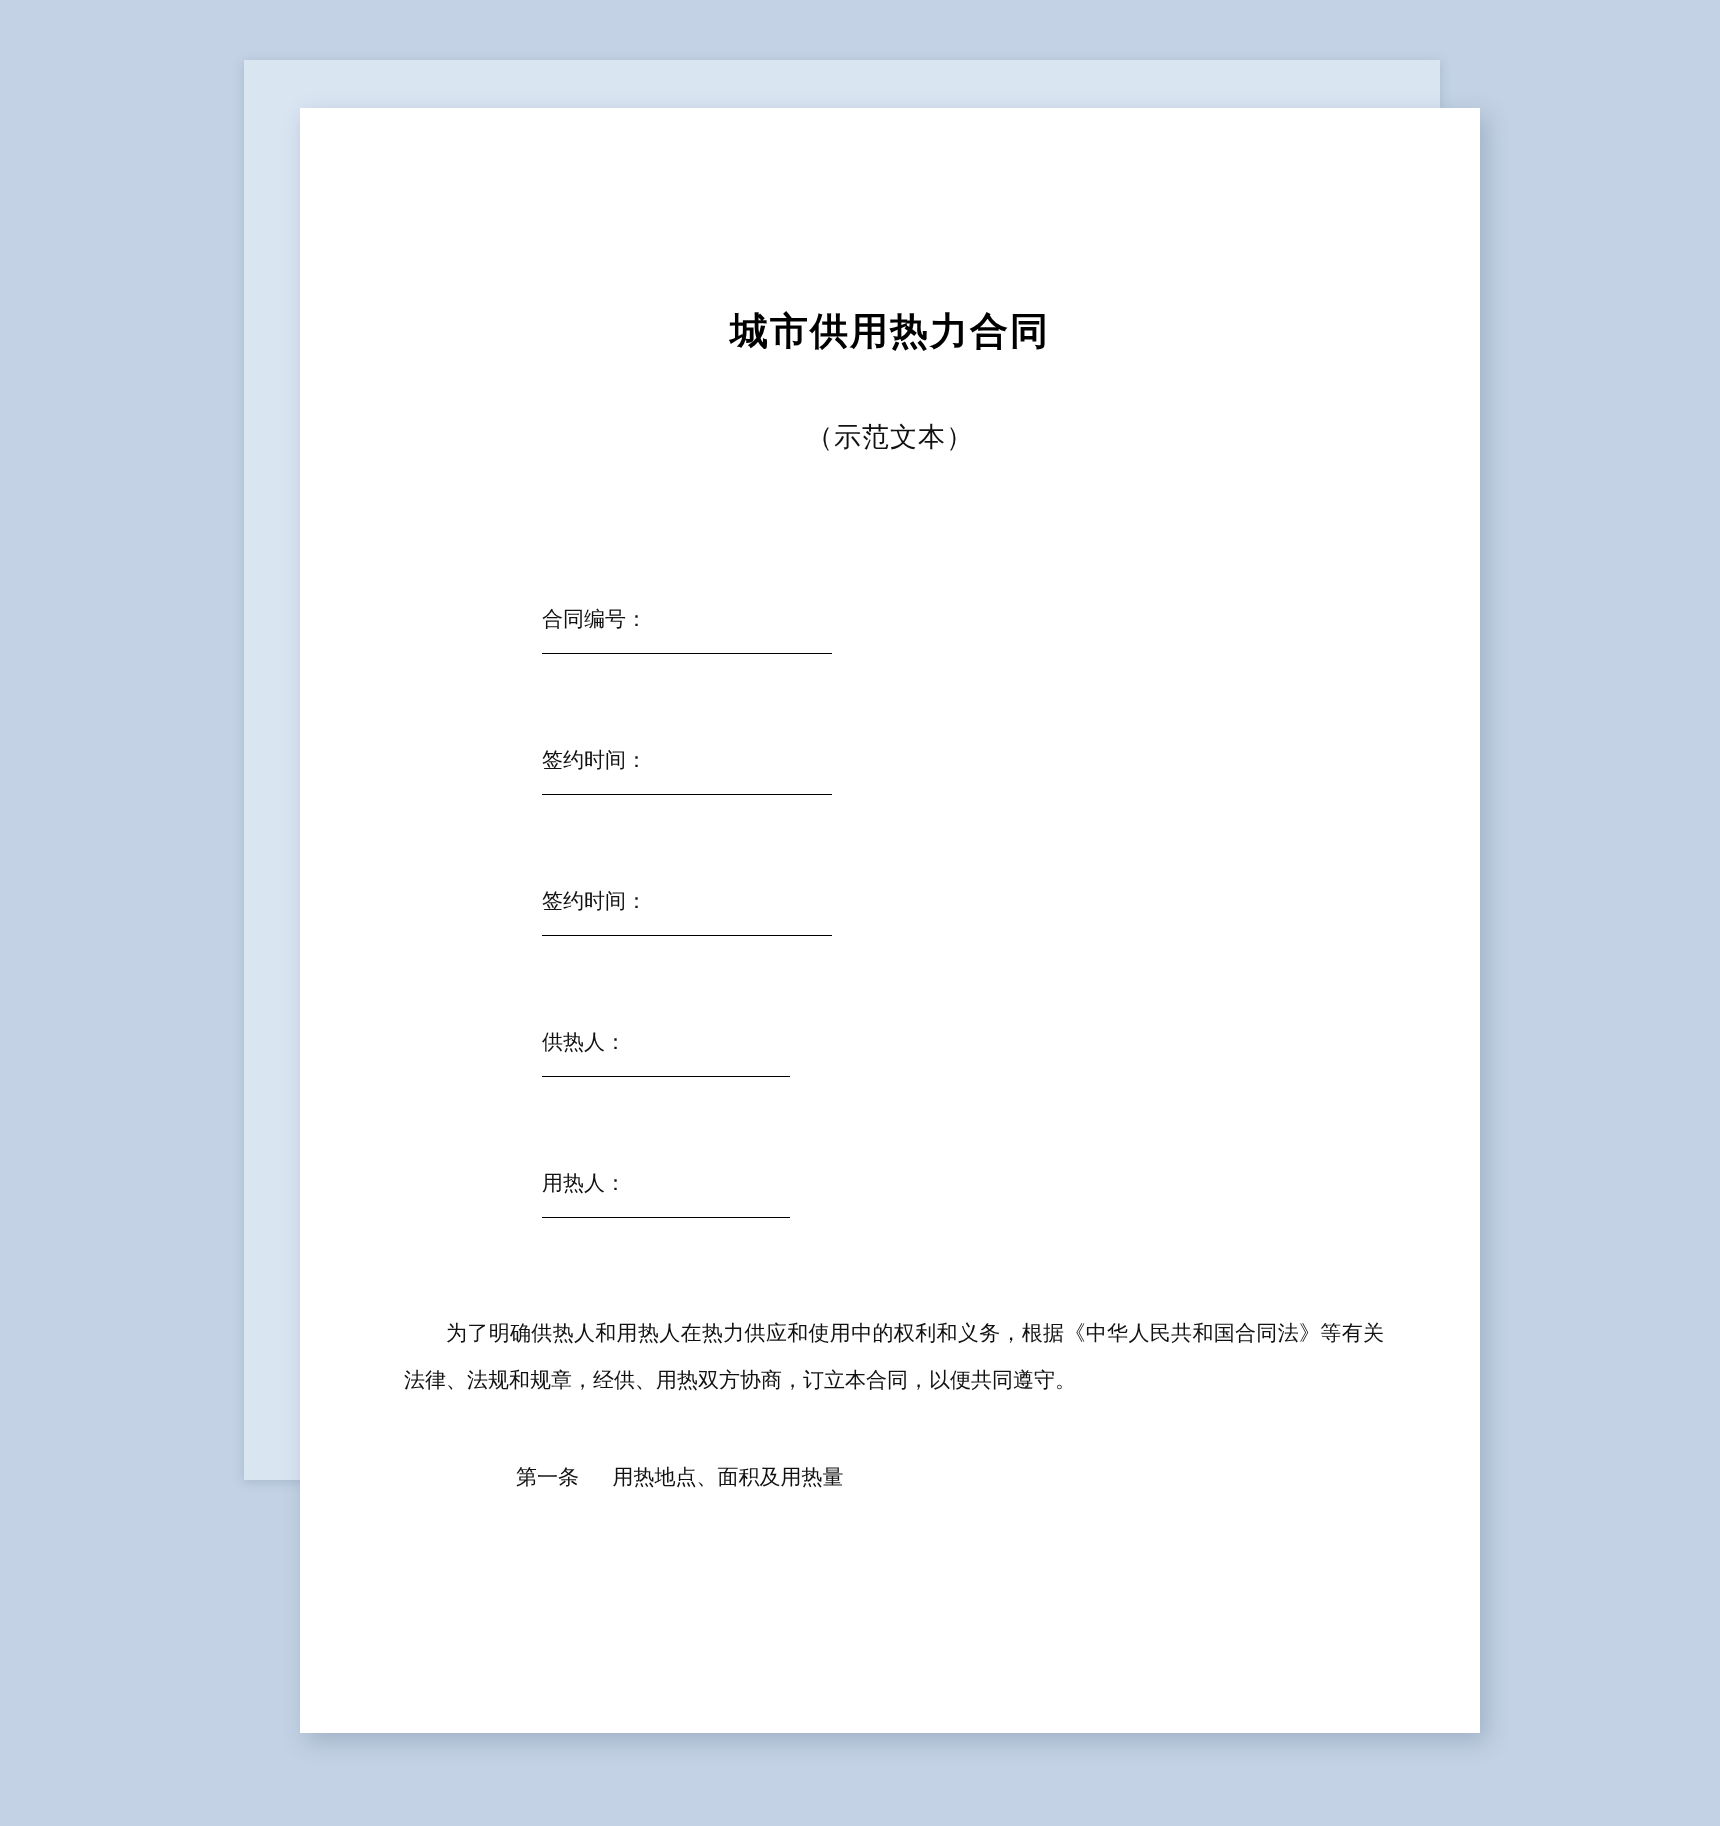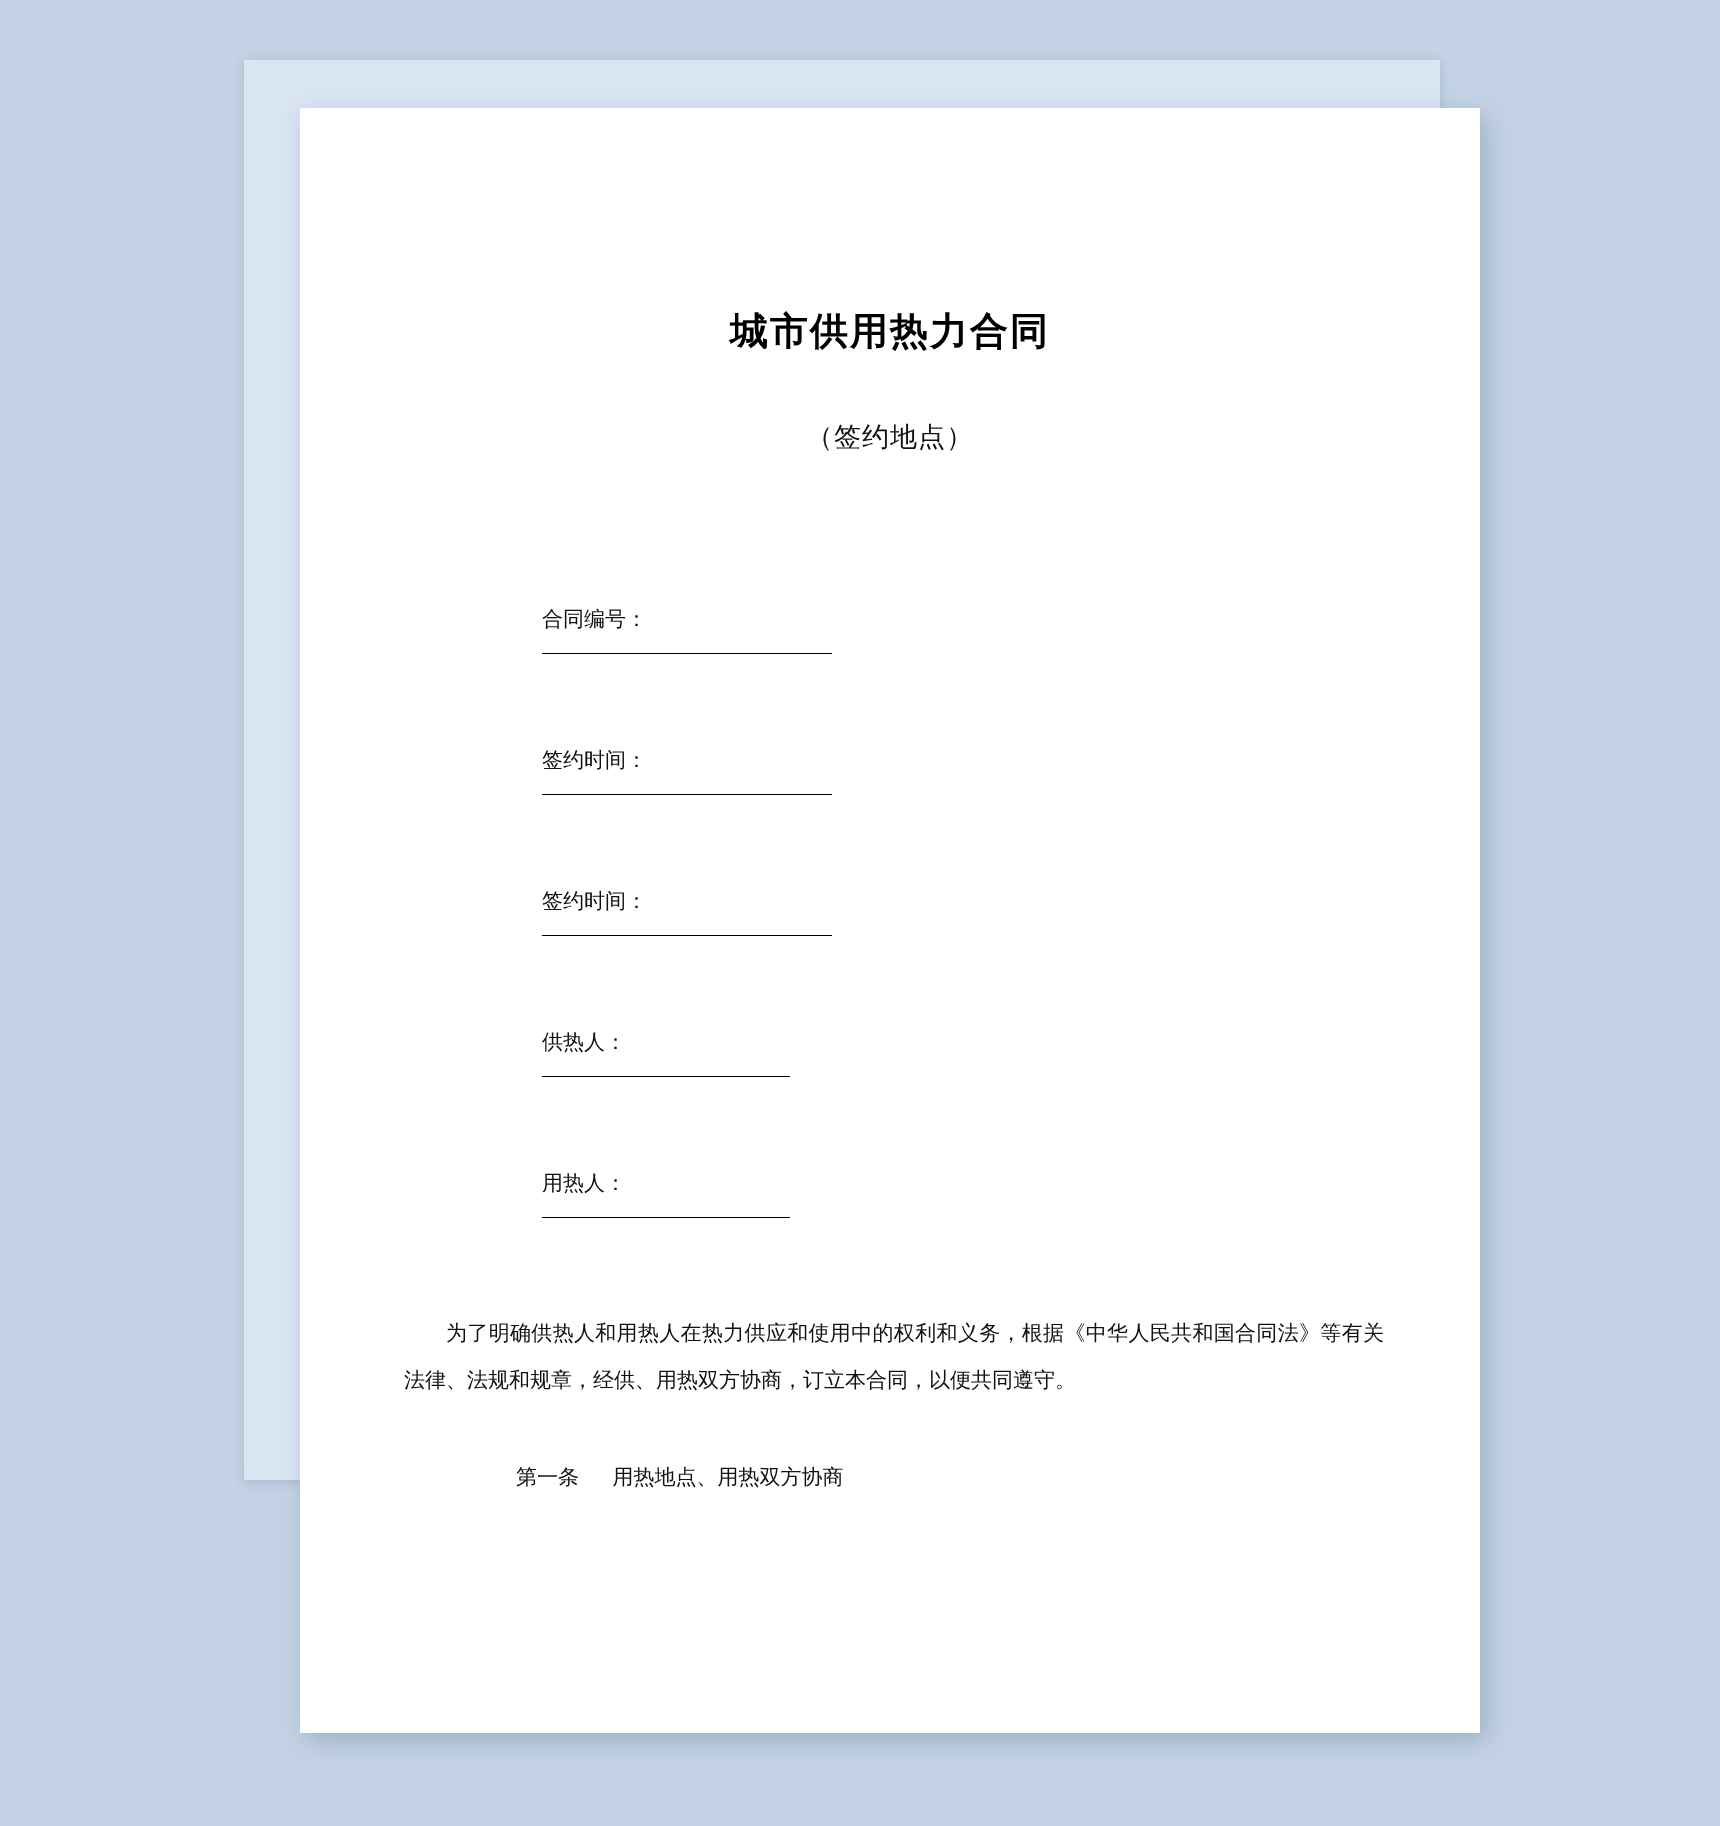"（签约地点）" div.doc-subtitle { text: 签约地点 -> 示范文本 }
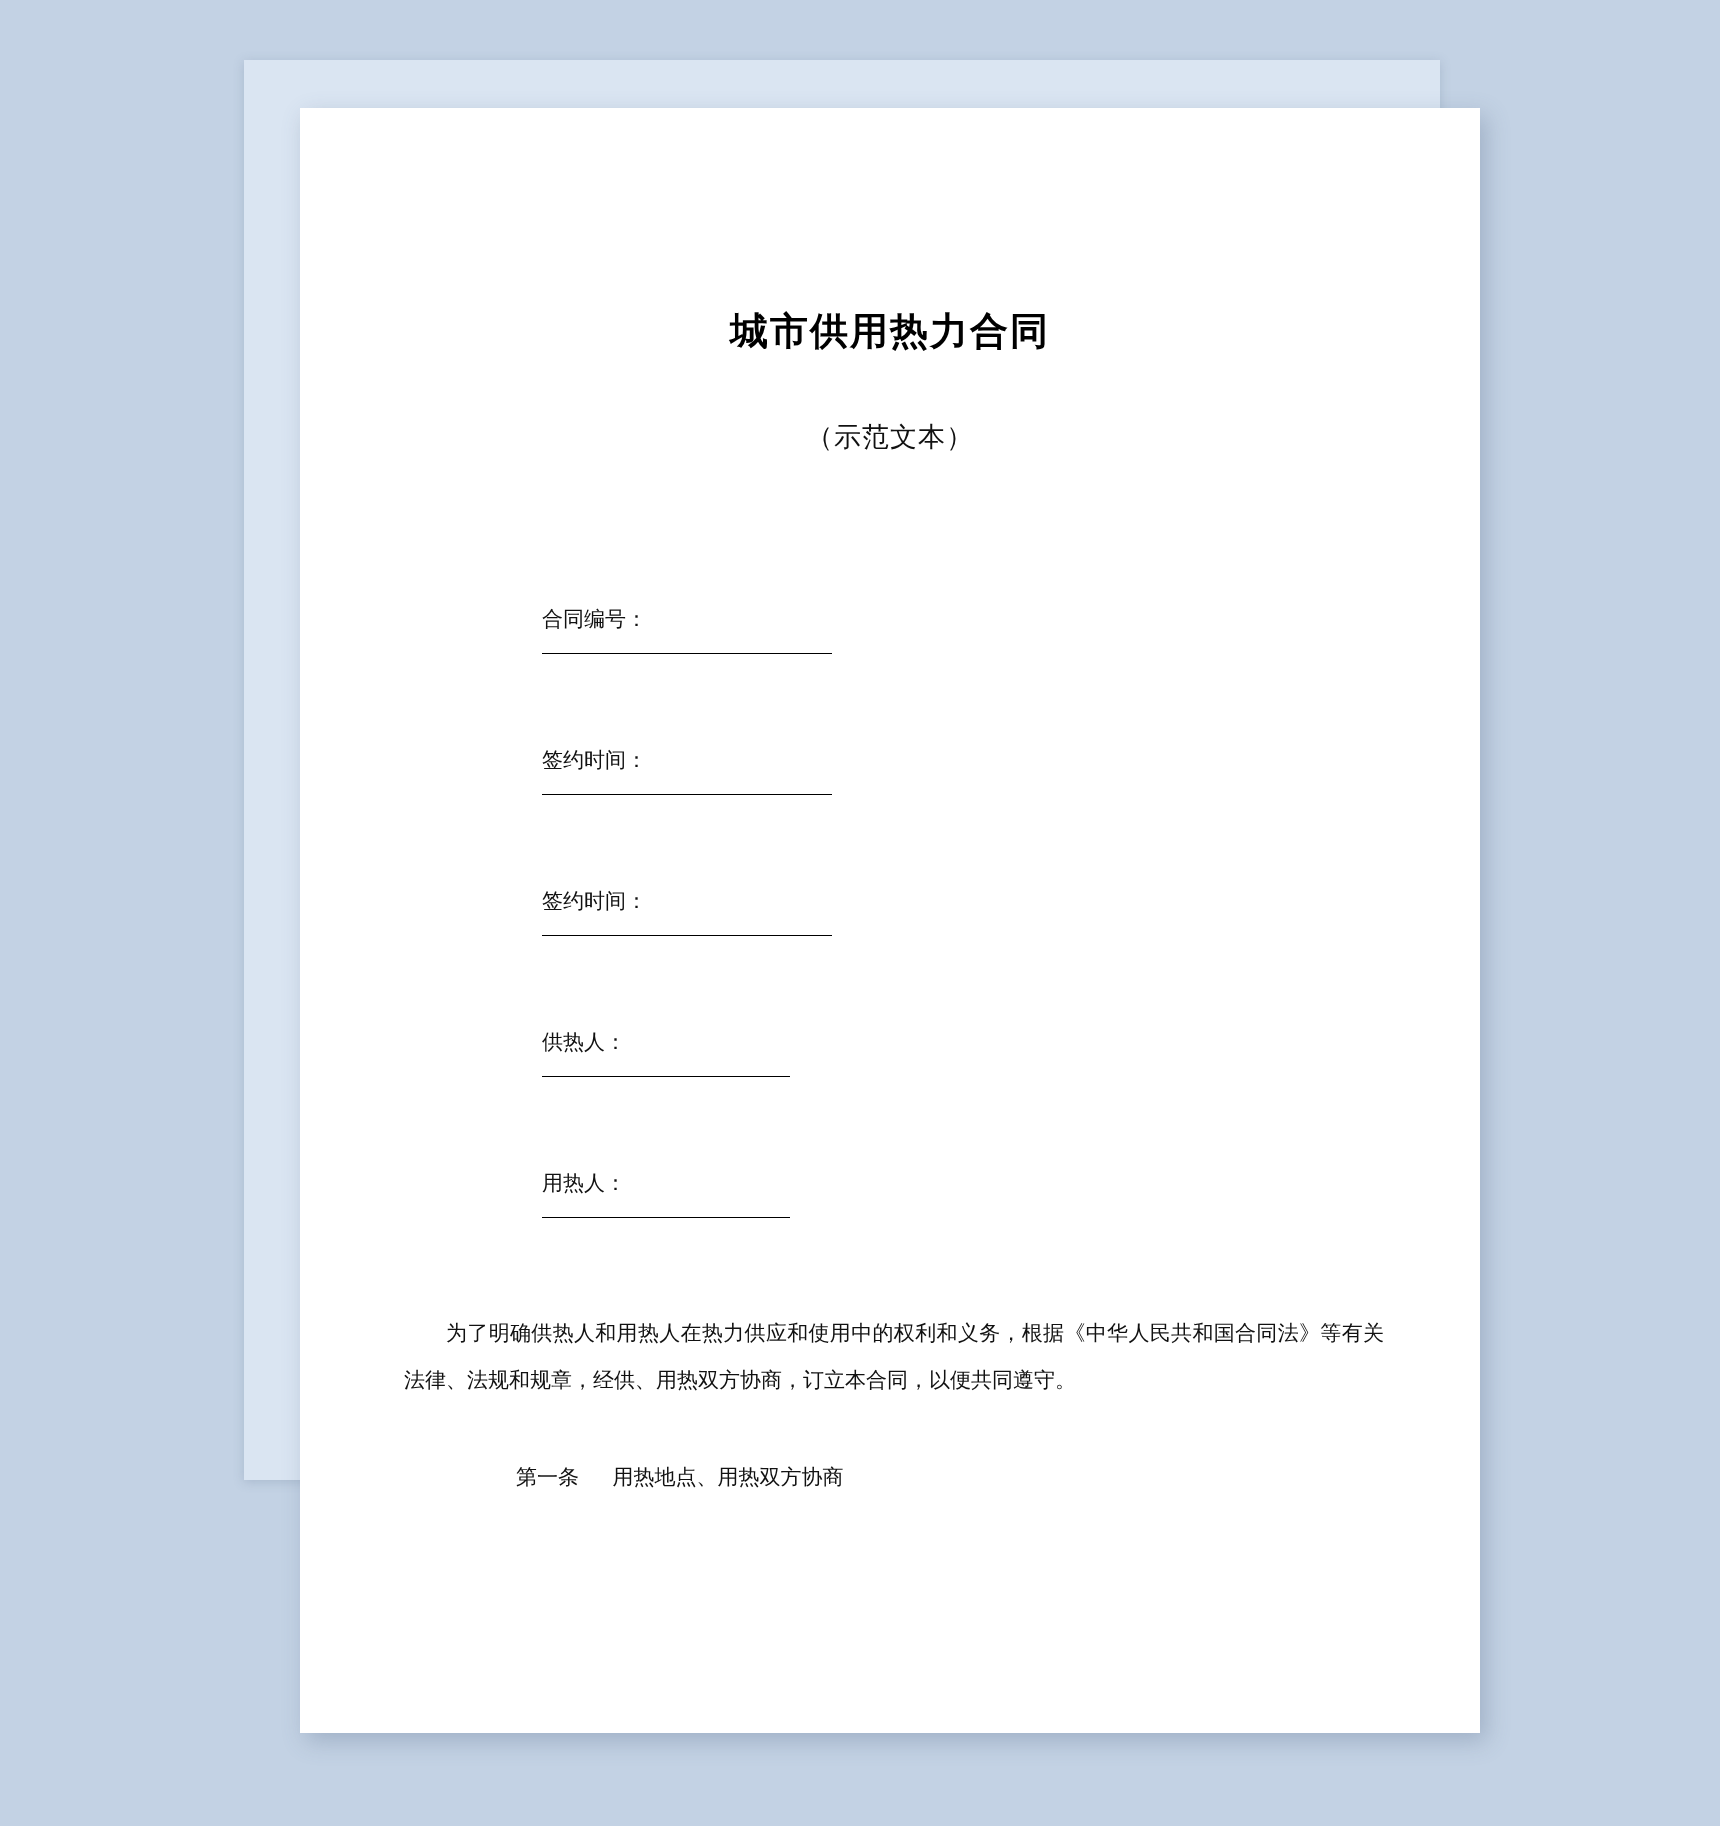"用热地点、用热双方协商" span { text: 用热双方协商 -> 面积及用热量 }
